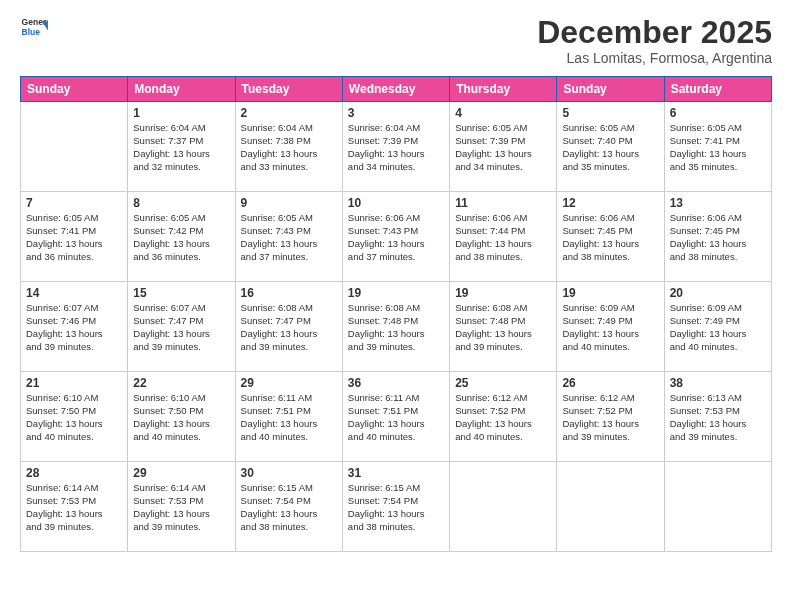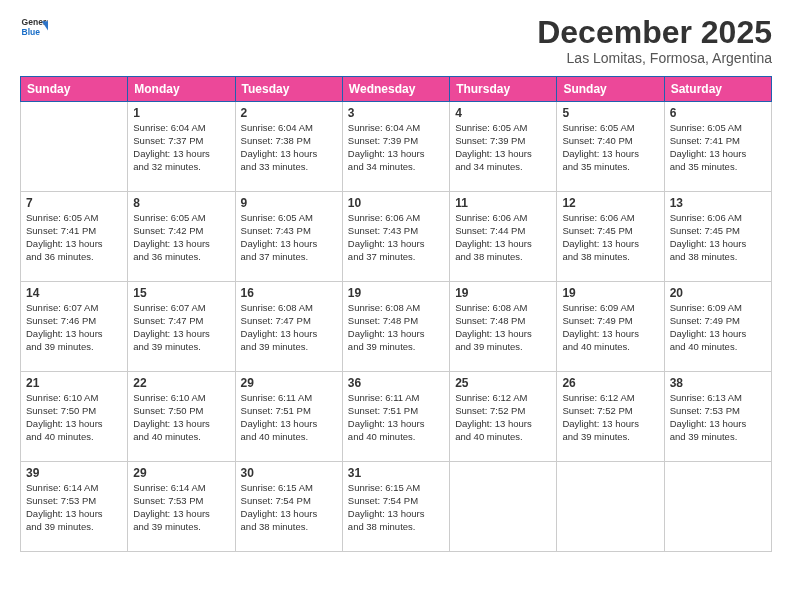"39" span.day-num { text: 39 -> 28 }
